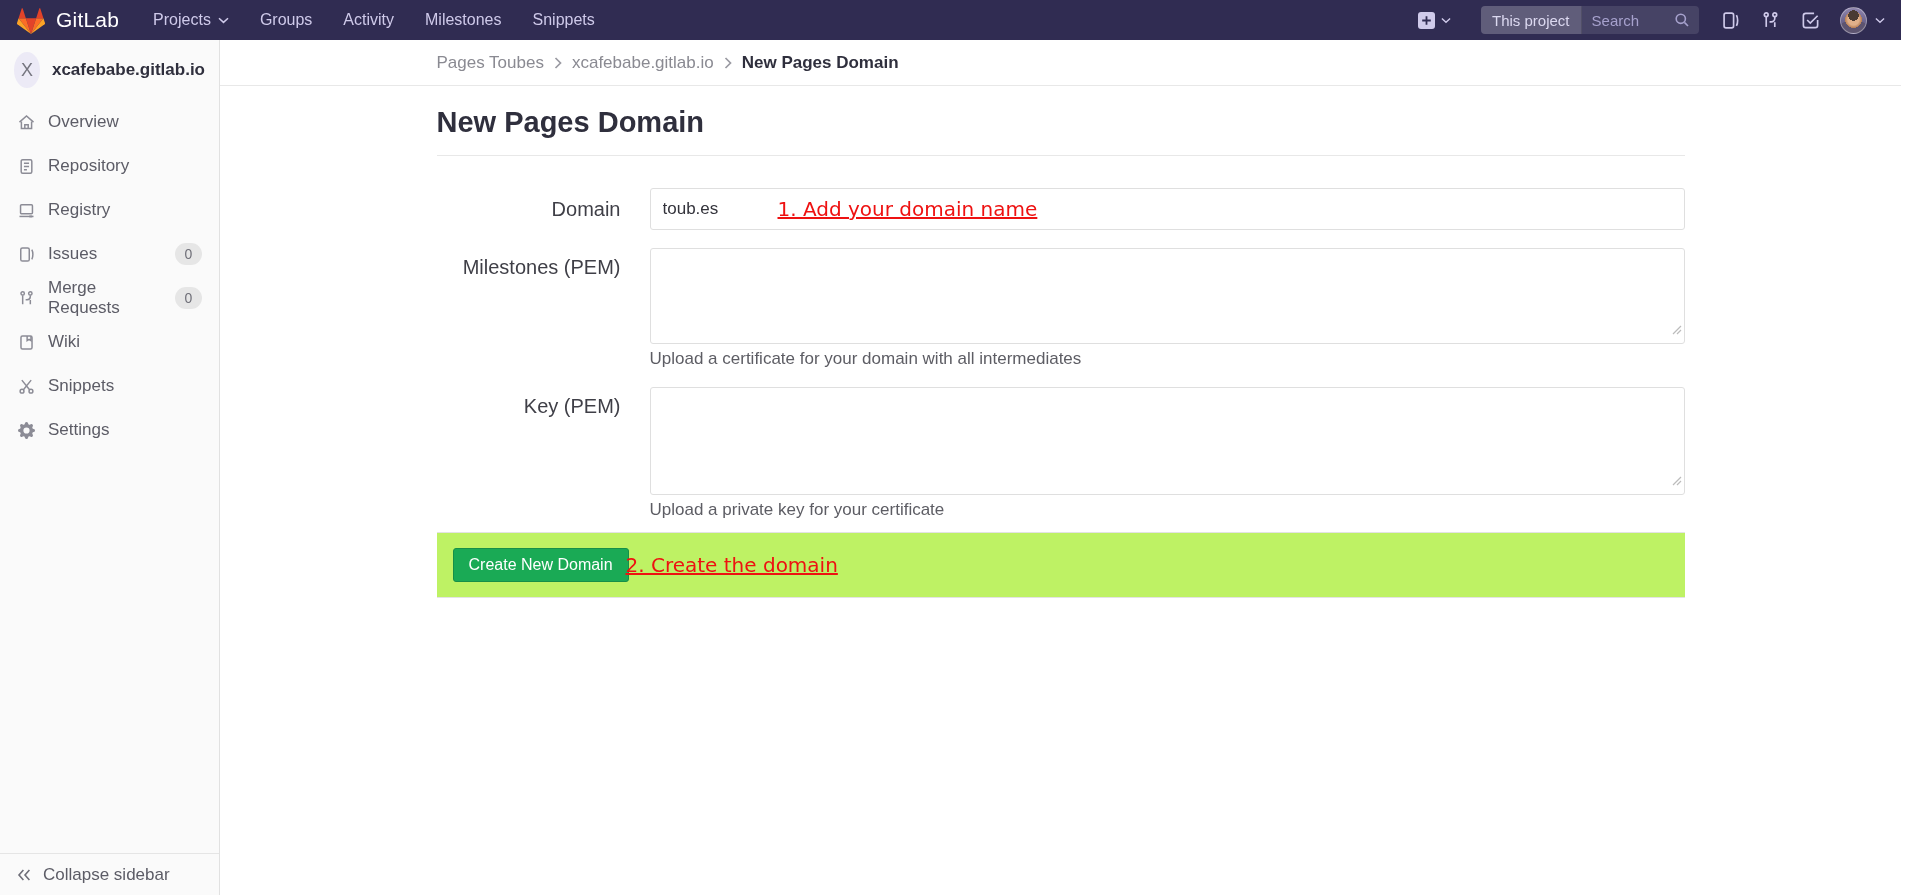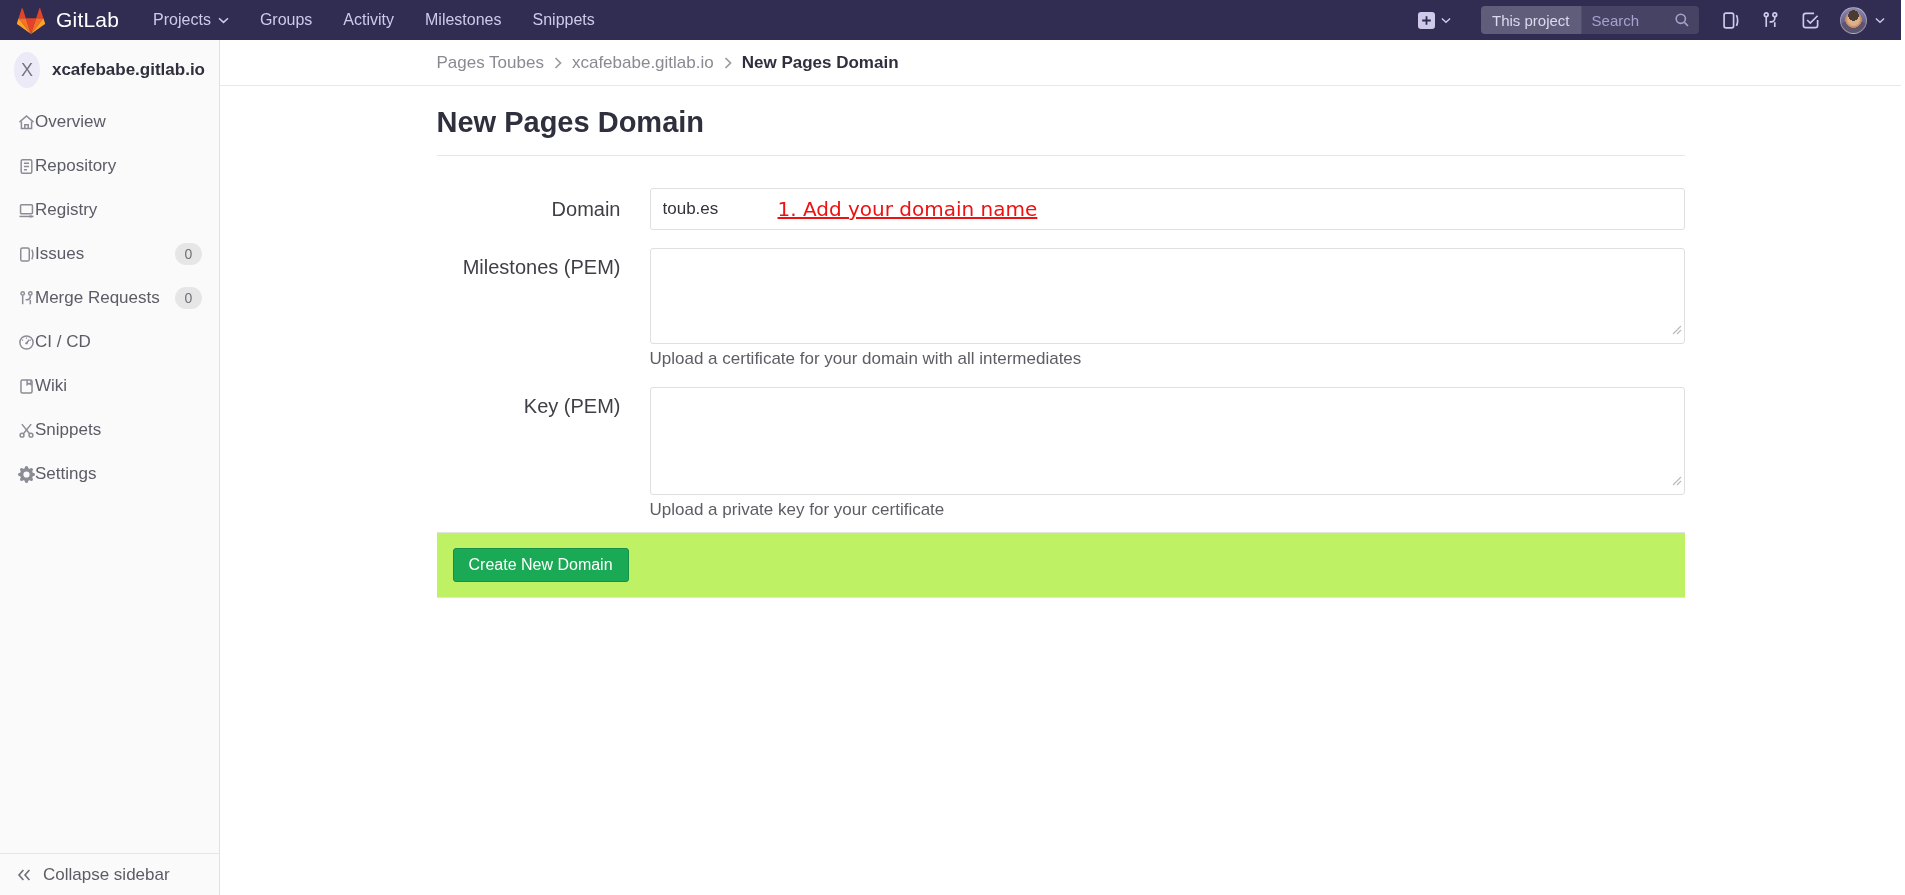"Overview" .side-item { gap: none -> 13px }
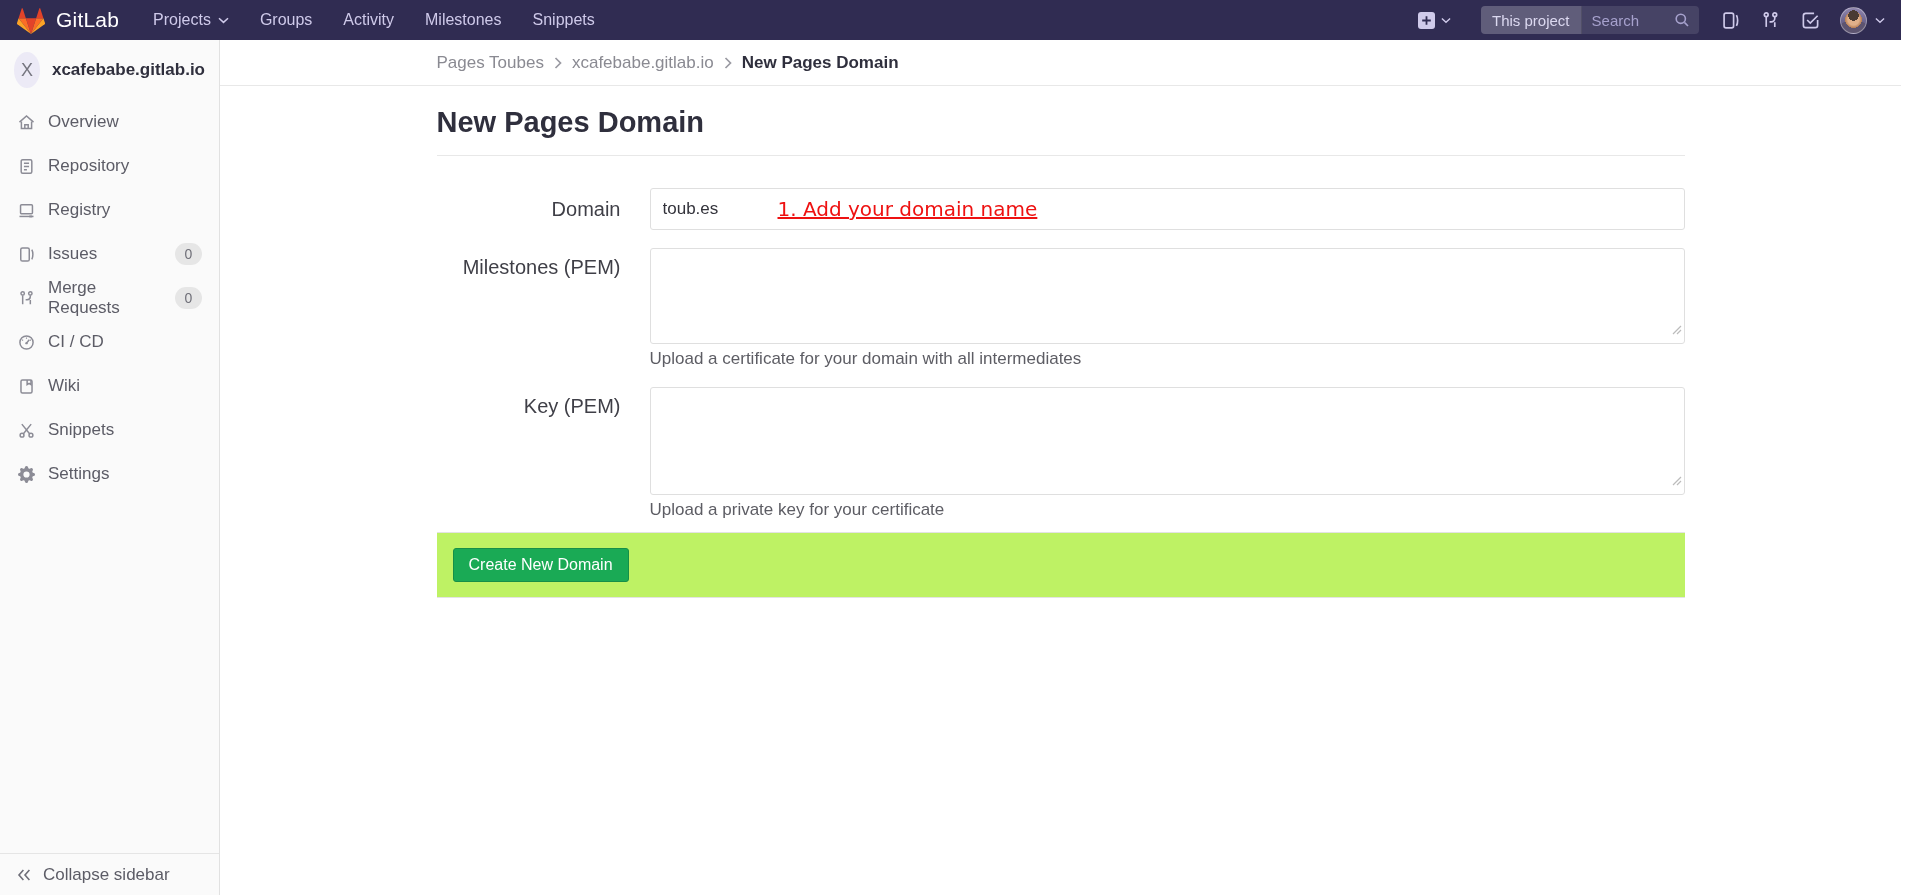"CI / CD" a.side-item { html: <a> <span> <svg> <circle></circle> <path></path> <circle></circle> <path></path> </svg> </span> <span>CI / CD</span> </a> -> none }
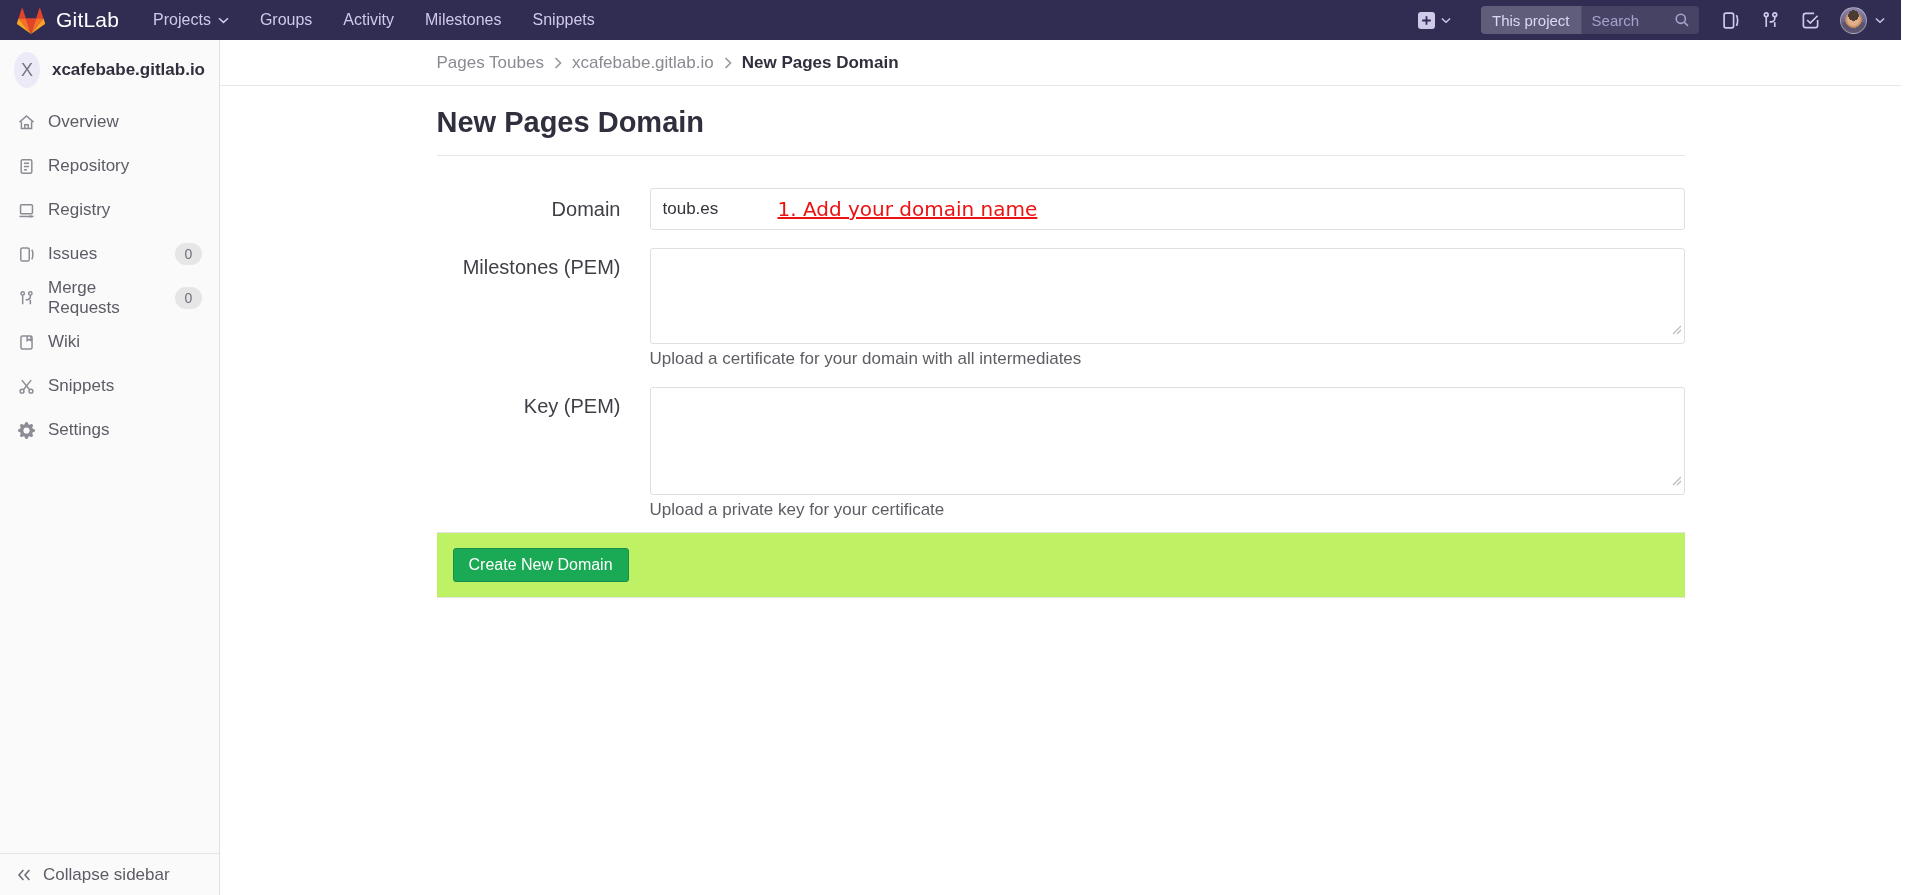"2. Create the domain" span.annotation { html: none -> <span>2. Create the domain</span> }
